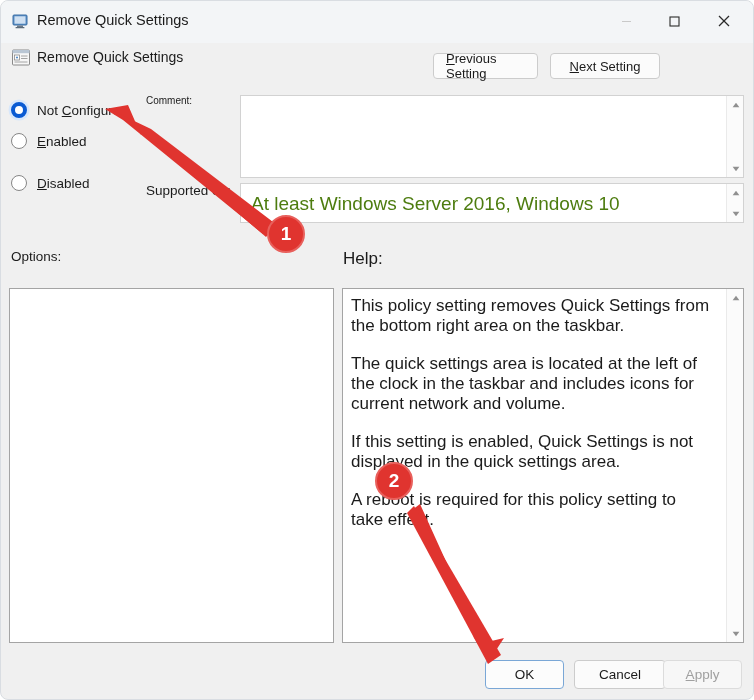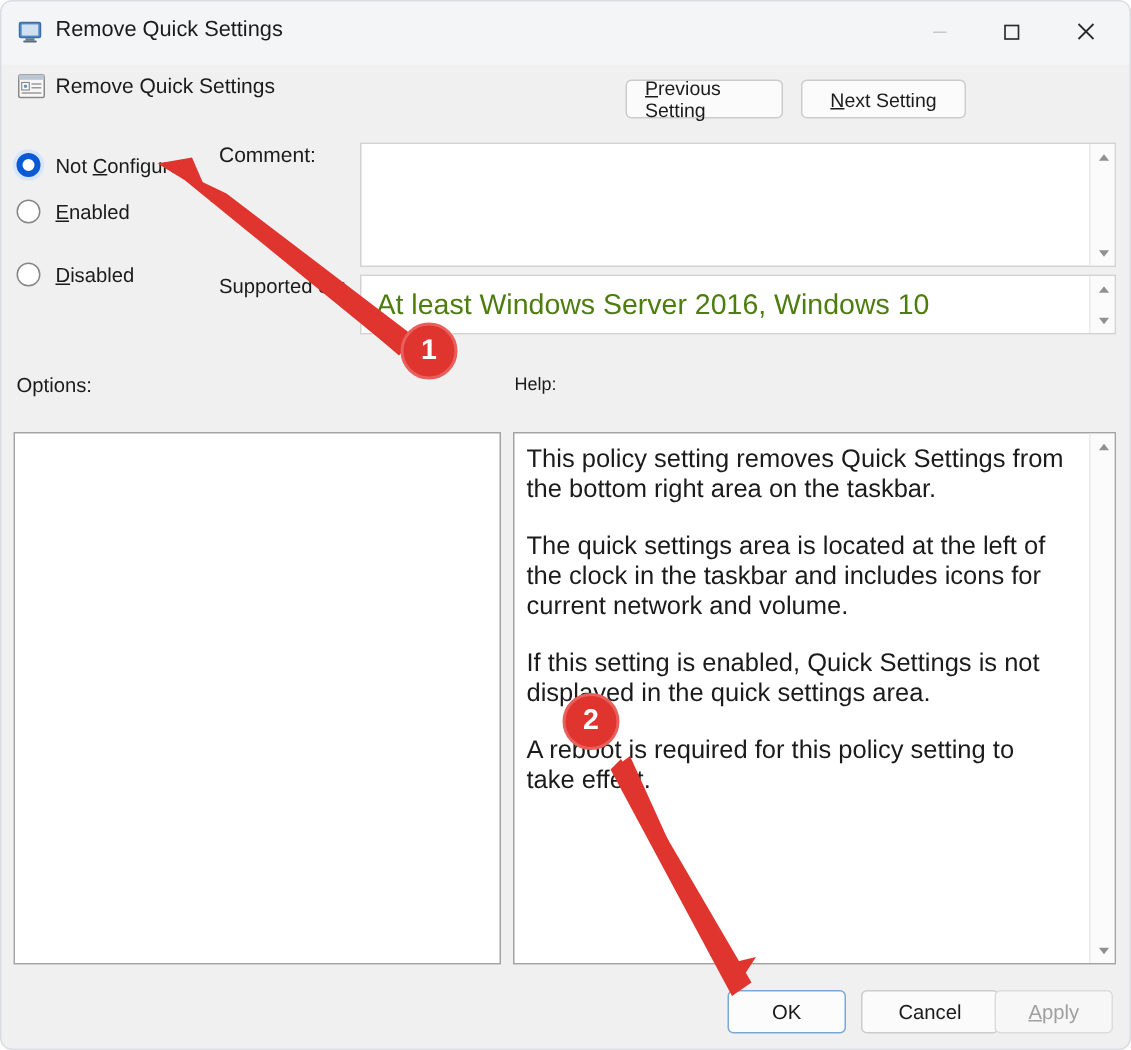"Previous Setting" .navbtn { margin-left: none -> 16px }
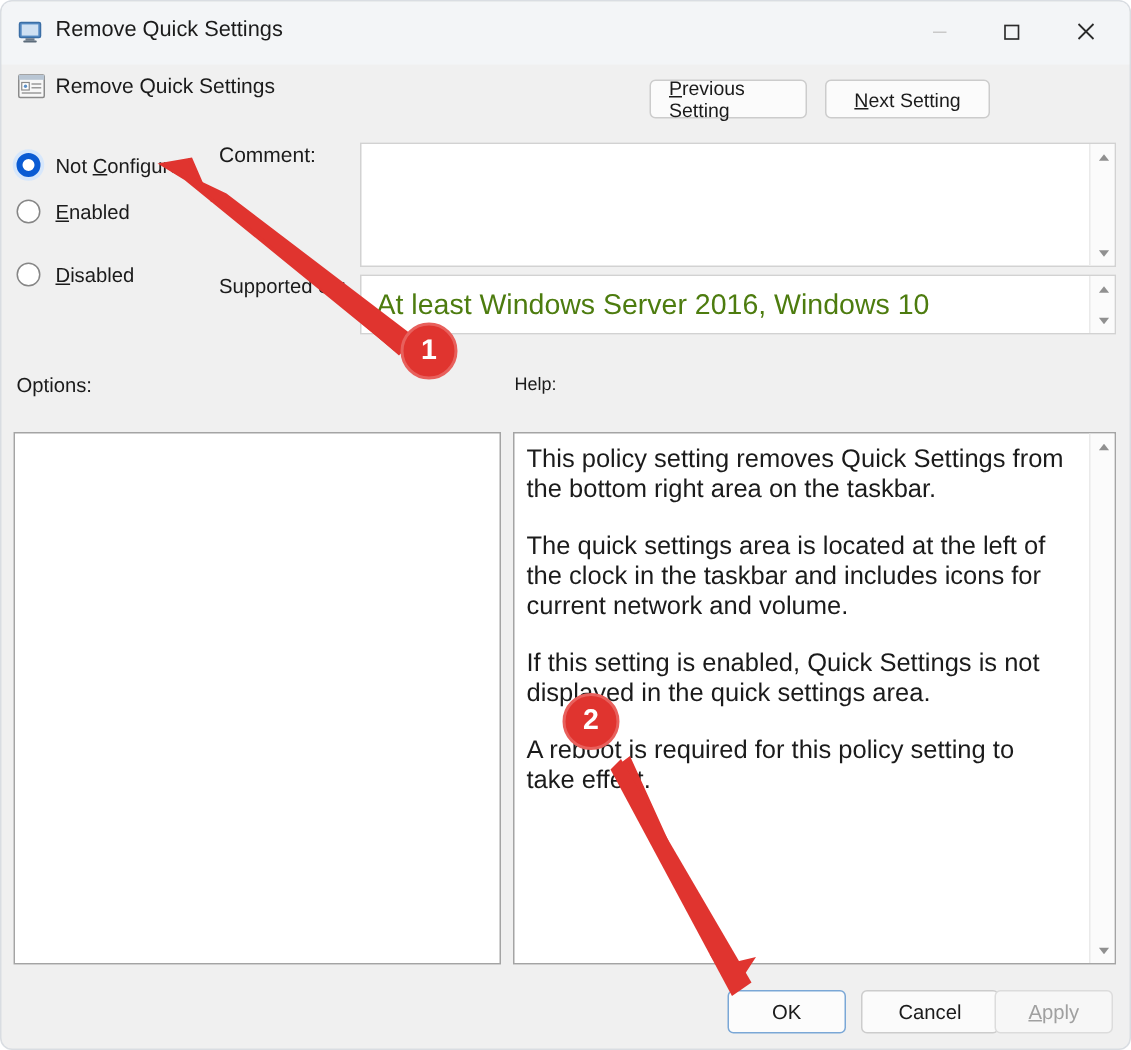"Comment:" #label-comment { font-size: 14px -> 10px }
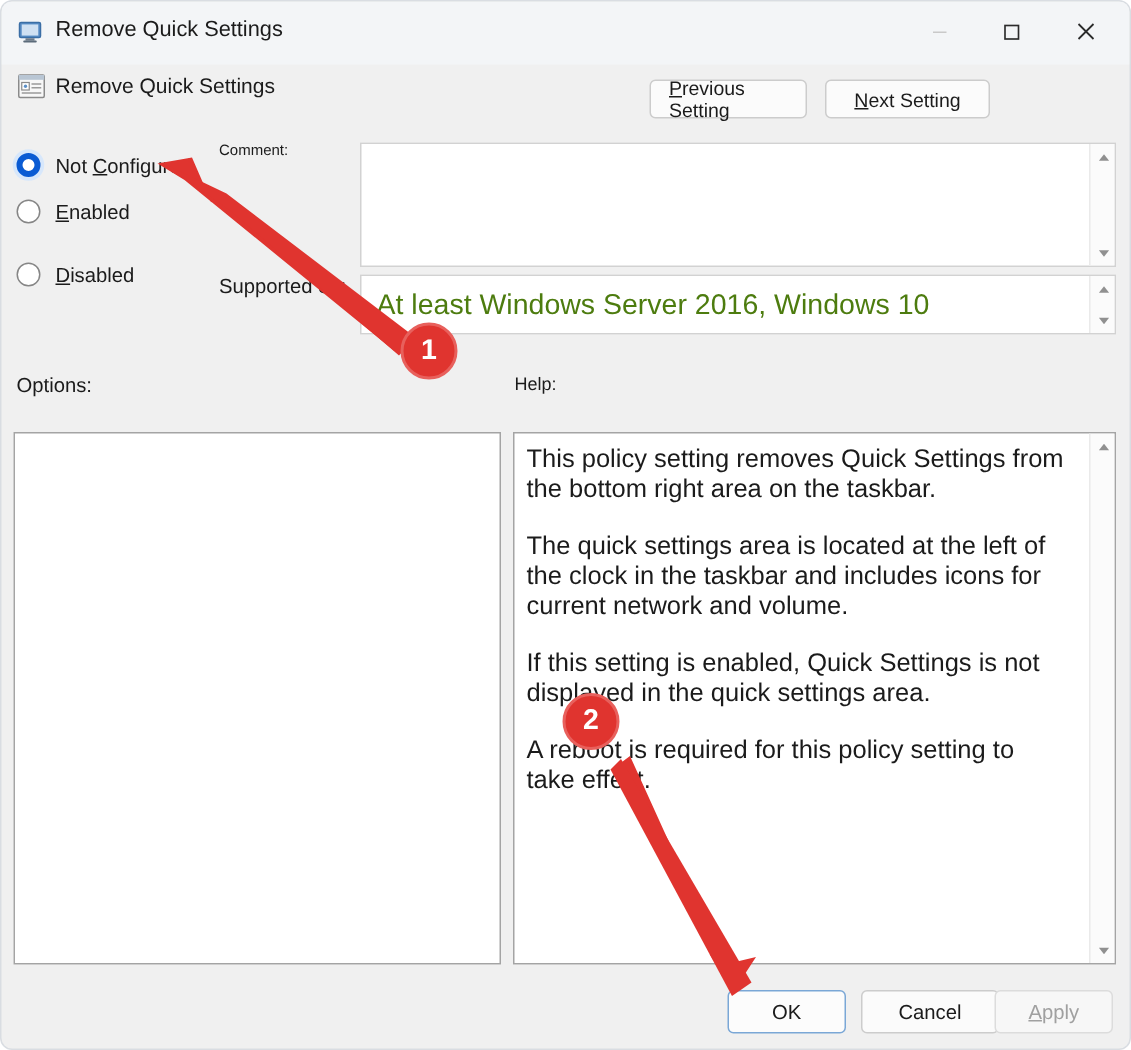"Help:" #label-help { font-size: 12px -> 17px }
